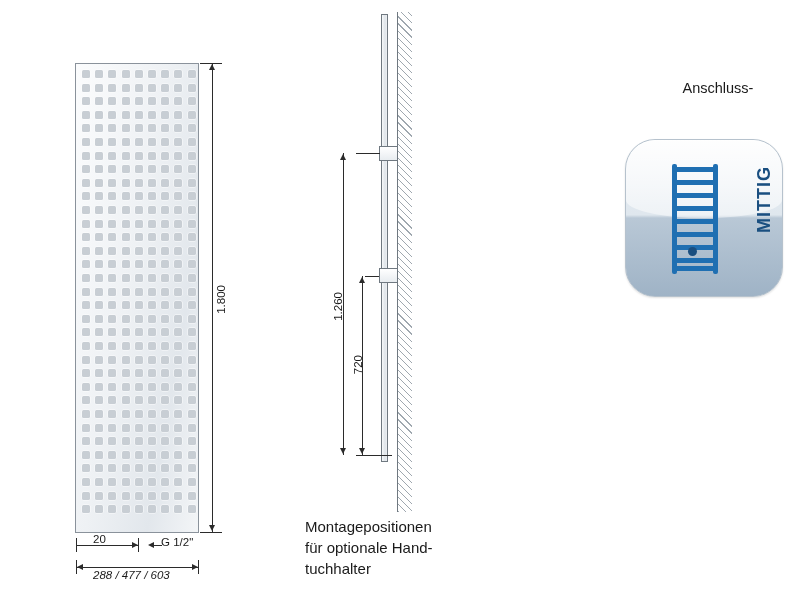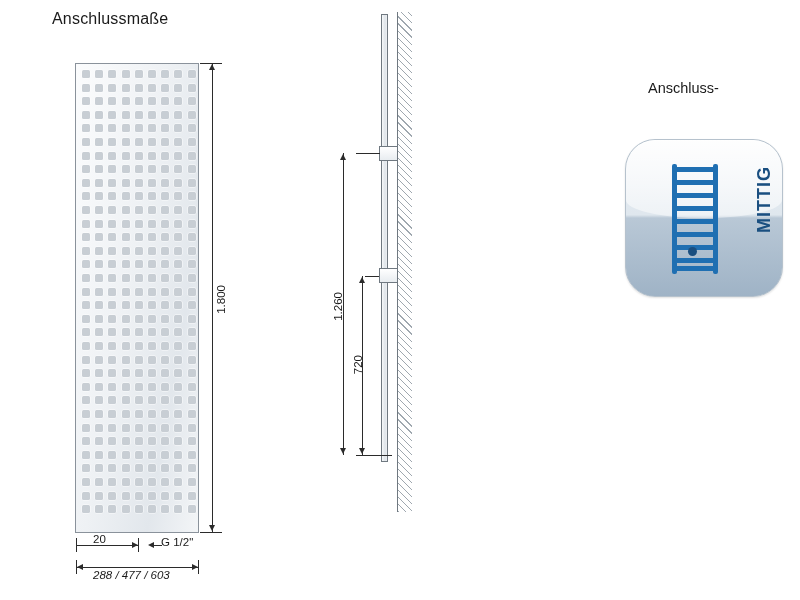"Anschlussmaße" div.abs { html: <div>Anschlussmaße</div> -> none }
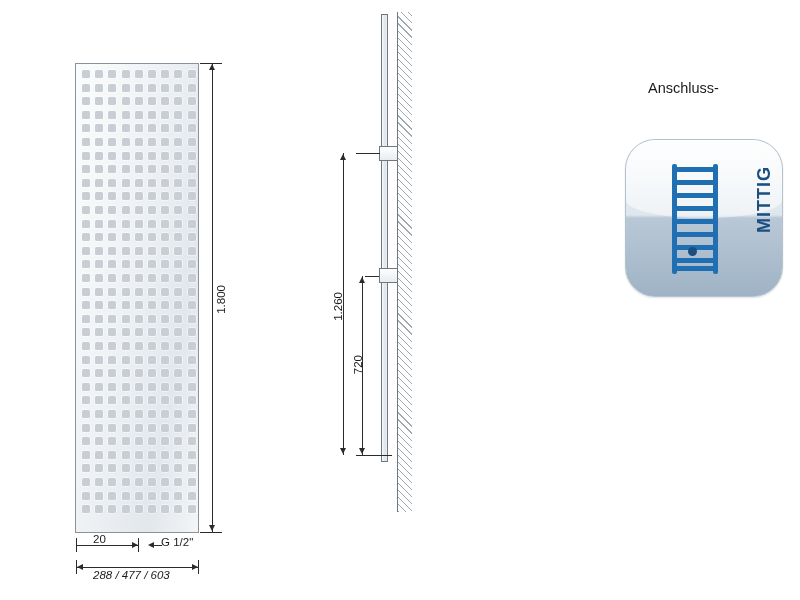"Anschluss-" #title-anschluss-moeglichkeiten { text-align: none -> center }
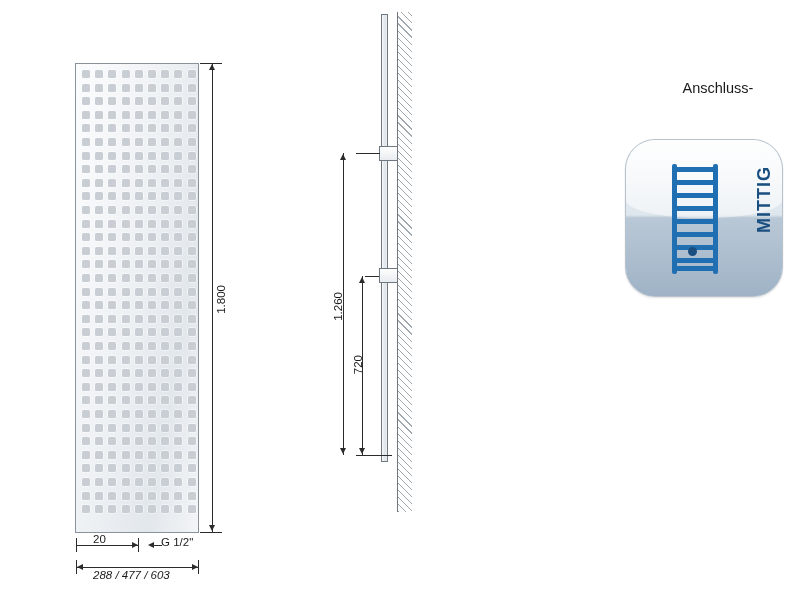"Montagepositionen" div.abs { html: none -> <div> <div>Montagepositionen</div> <div>für optionale Hand-</div> <div>tuchhalter</div> </div> }
